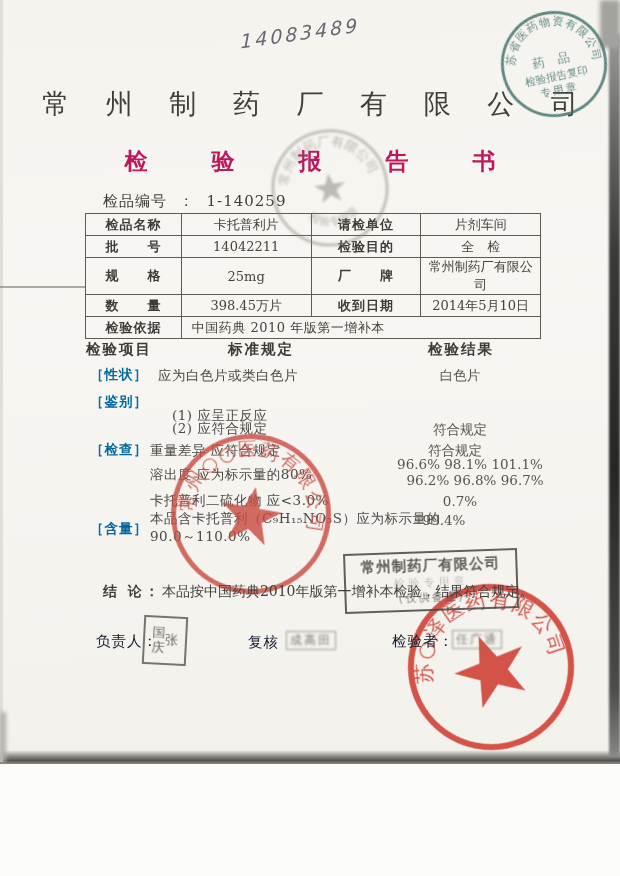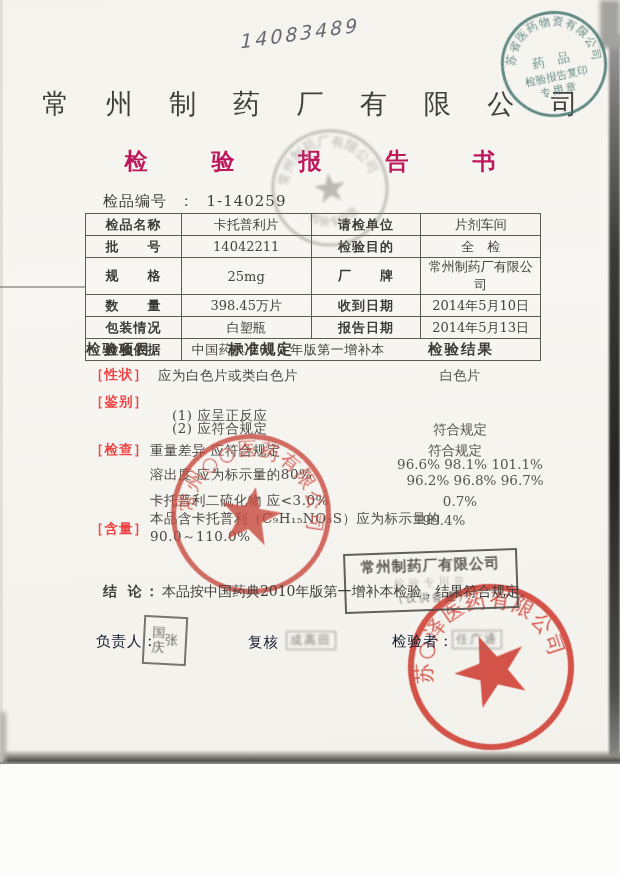"包装情况" tr { html: <tr> <td>包装情况</td> <td>白塑瓶</td> <td>报告日期</td> <td>2014年5月13日</td> </tr> -> none }
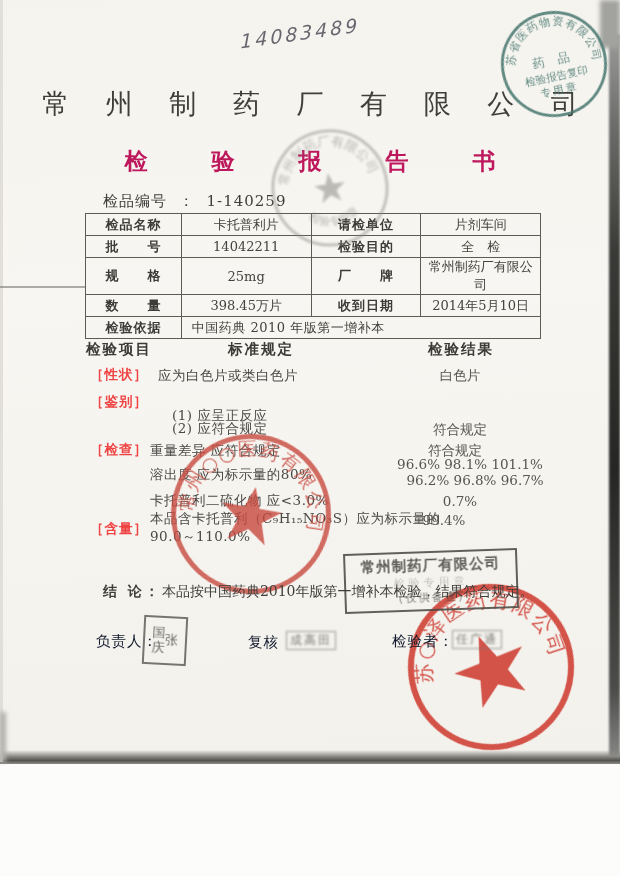"［性状］" .ri { color: #ef4444 -> #0369a1 }
